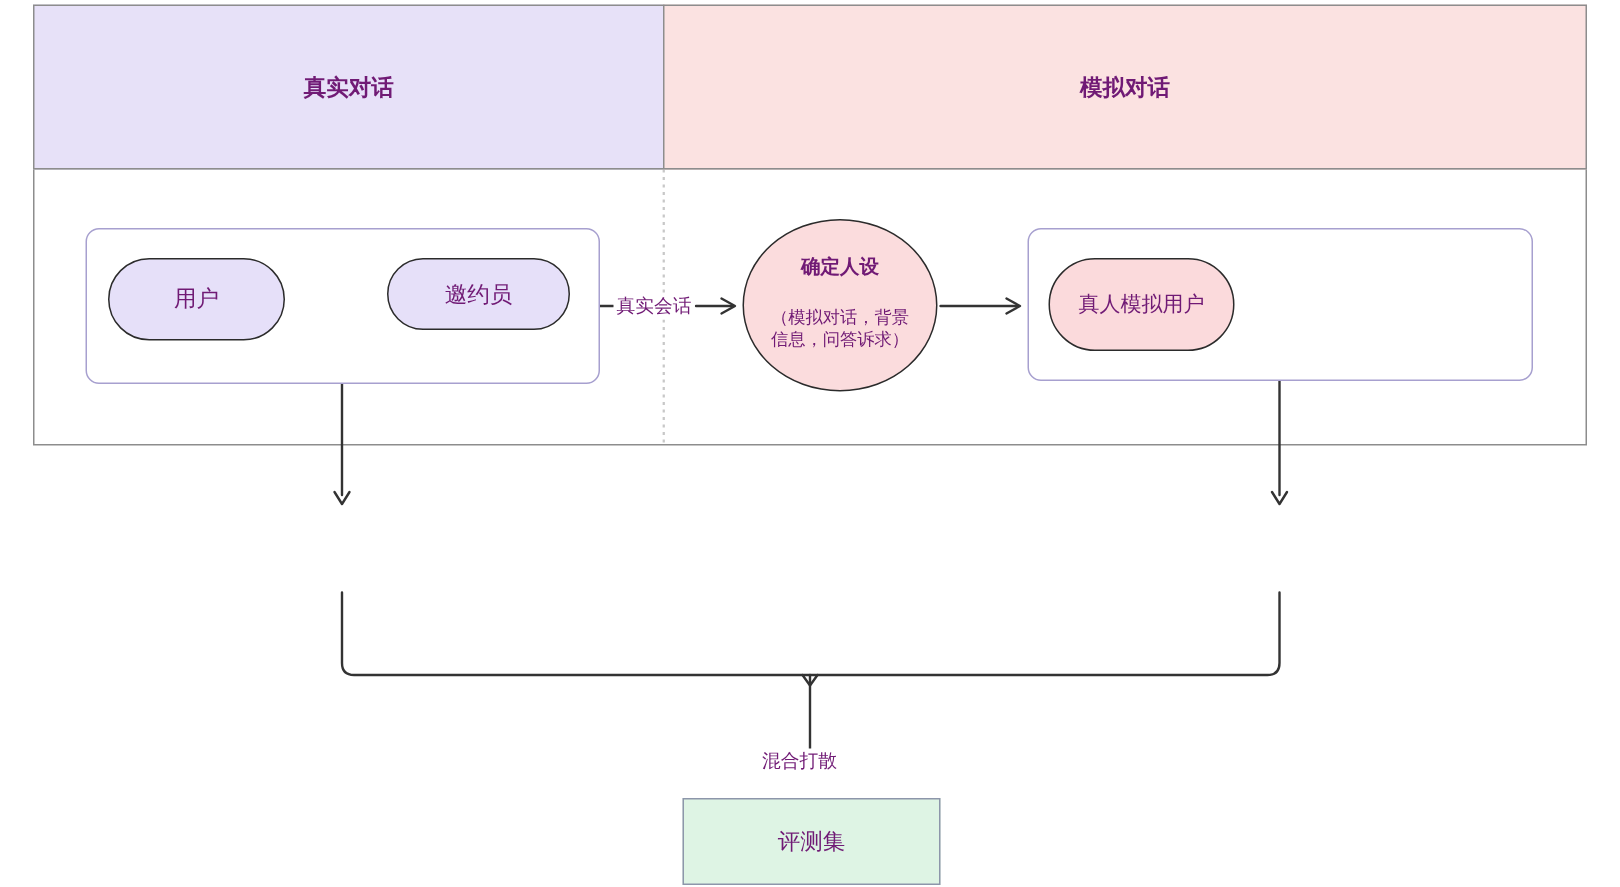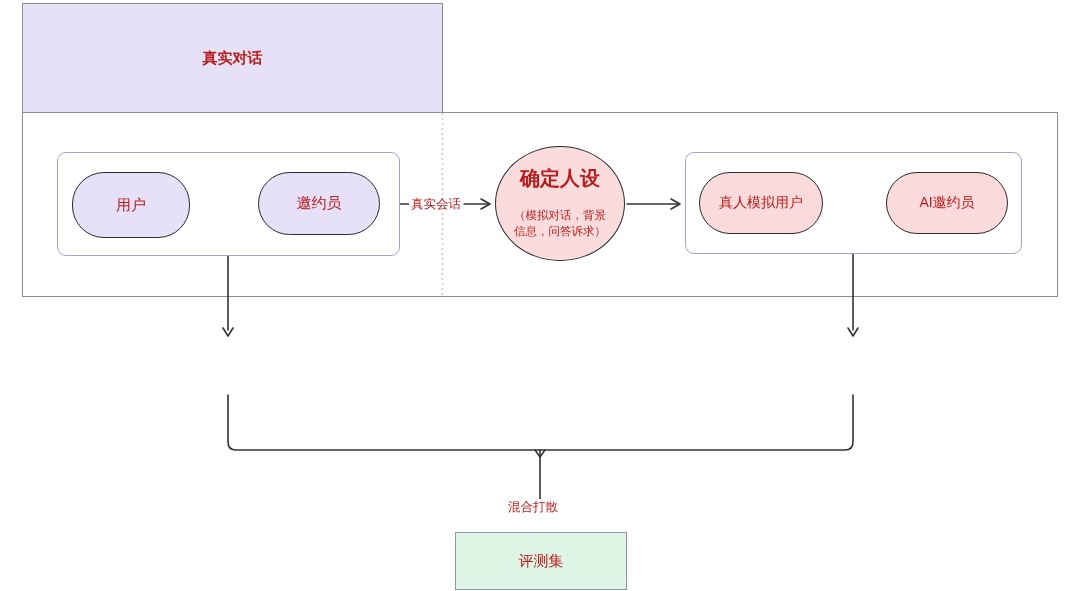"真实对话" .canvas { color: #b91c1c -> #701a75 }
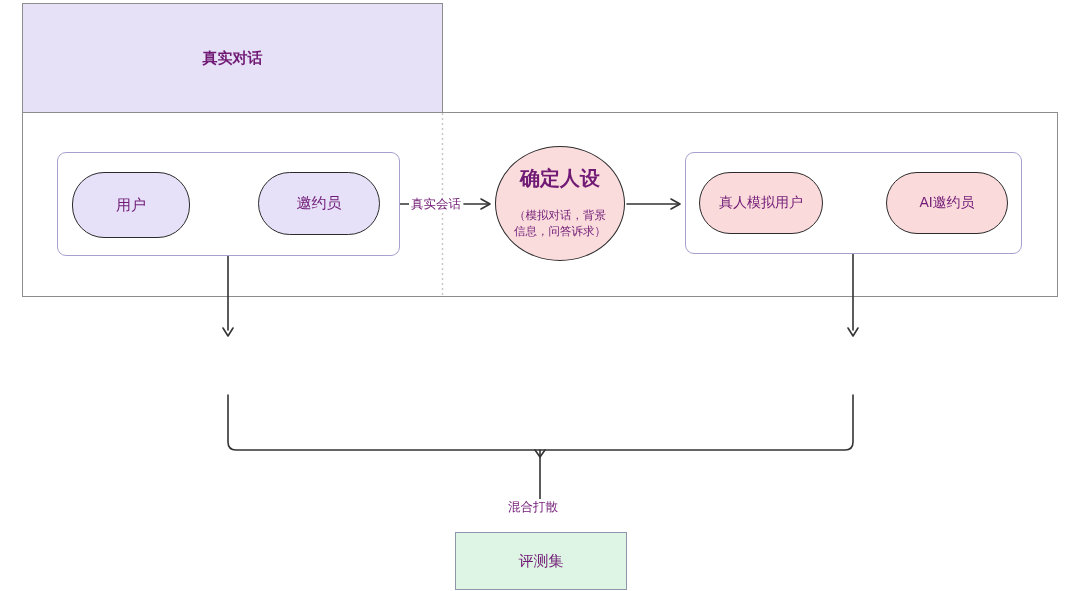"模拟对话" div.abs { html: none -> <div>模拟对话</div> }
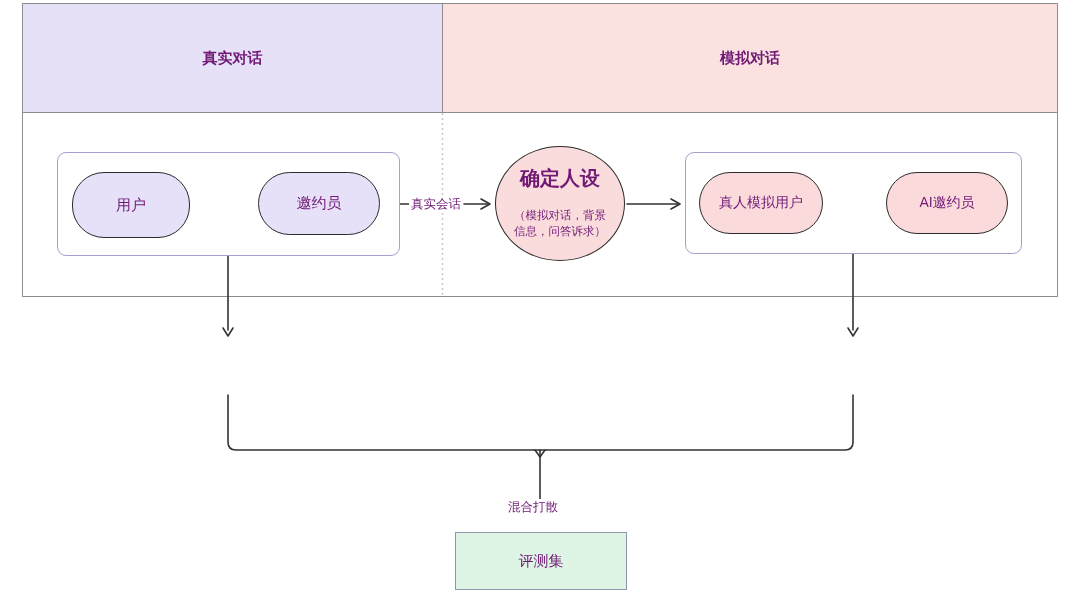"确定人设" .circle .t { font-size: 20px -> 13px }
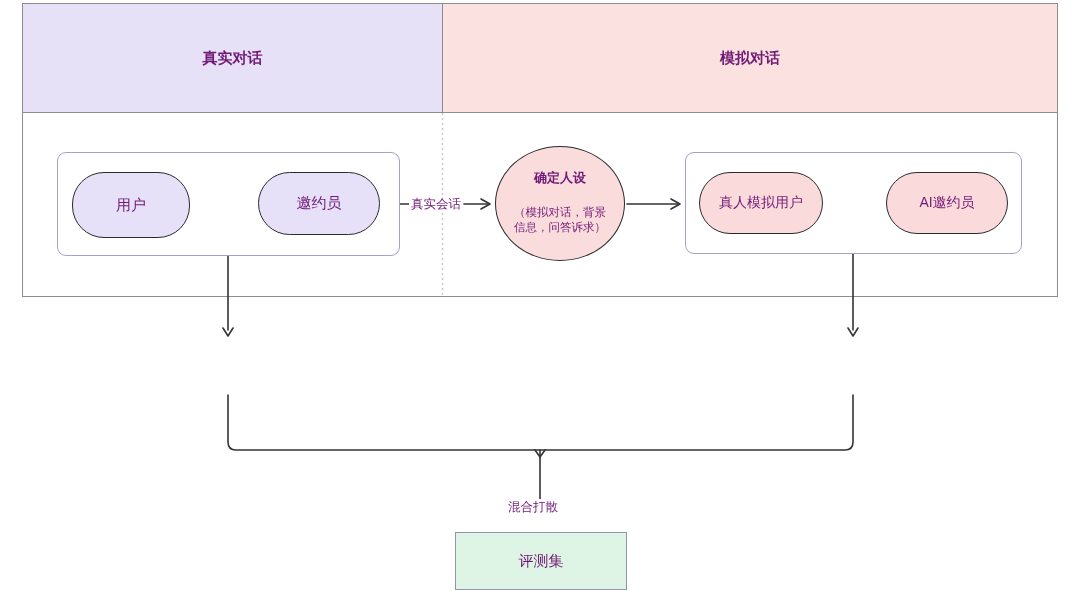"用户" .pill-user { height: 66px -> 55px }
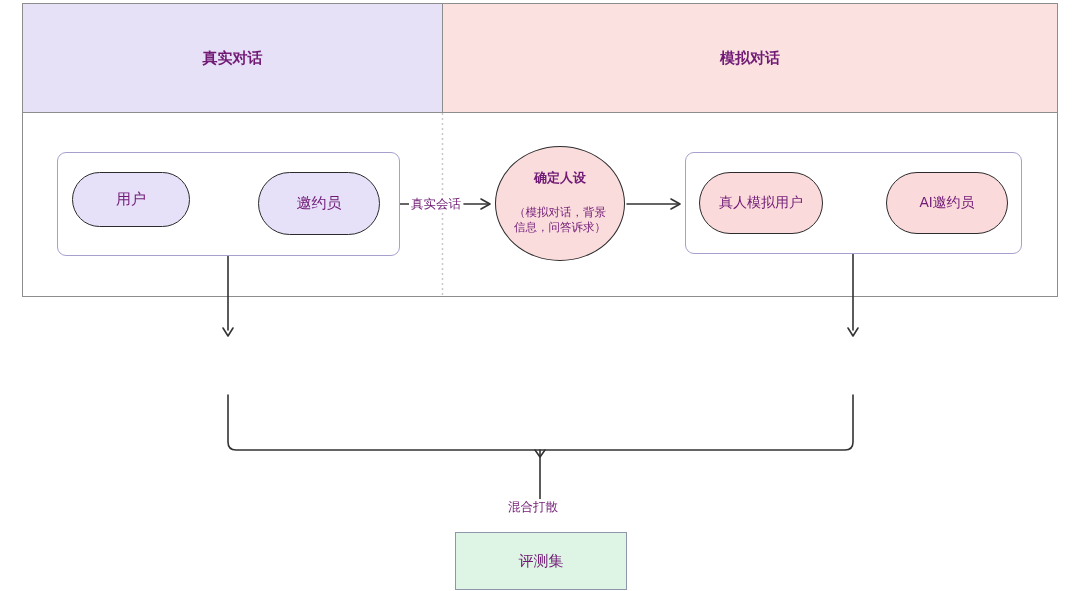"邀约员" .pill-inviter { height: 63px -> 48px }
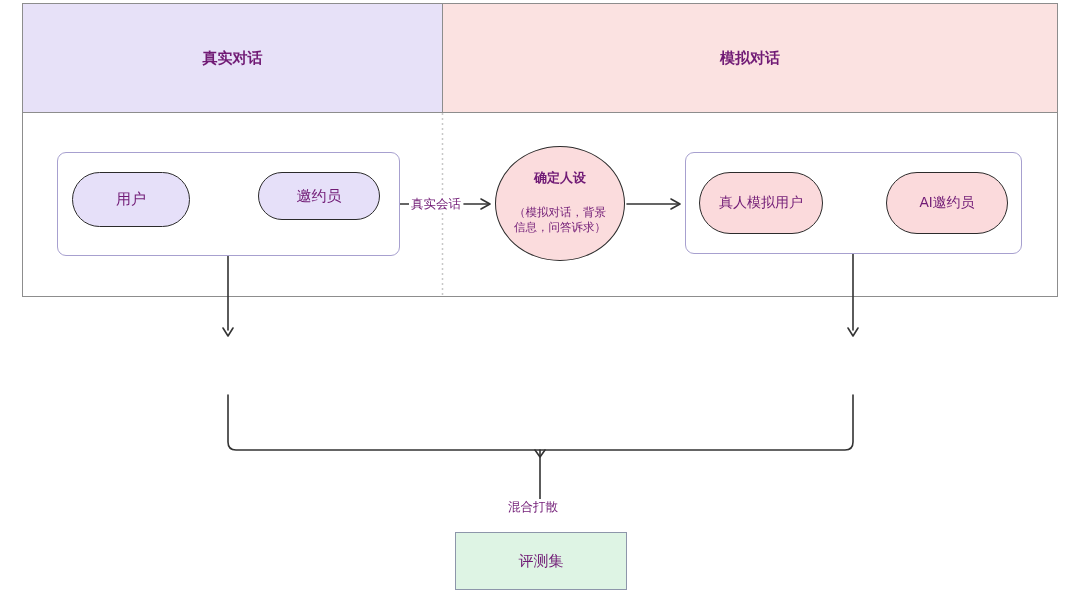"AI邀约员" div.abs { html: <div>AI邀约员</div> -> none }
